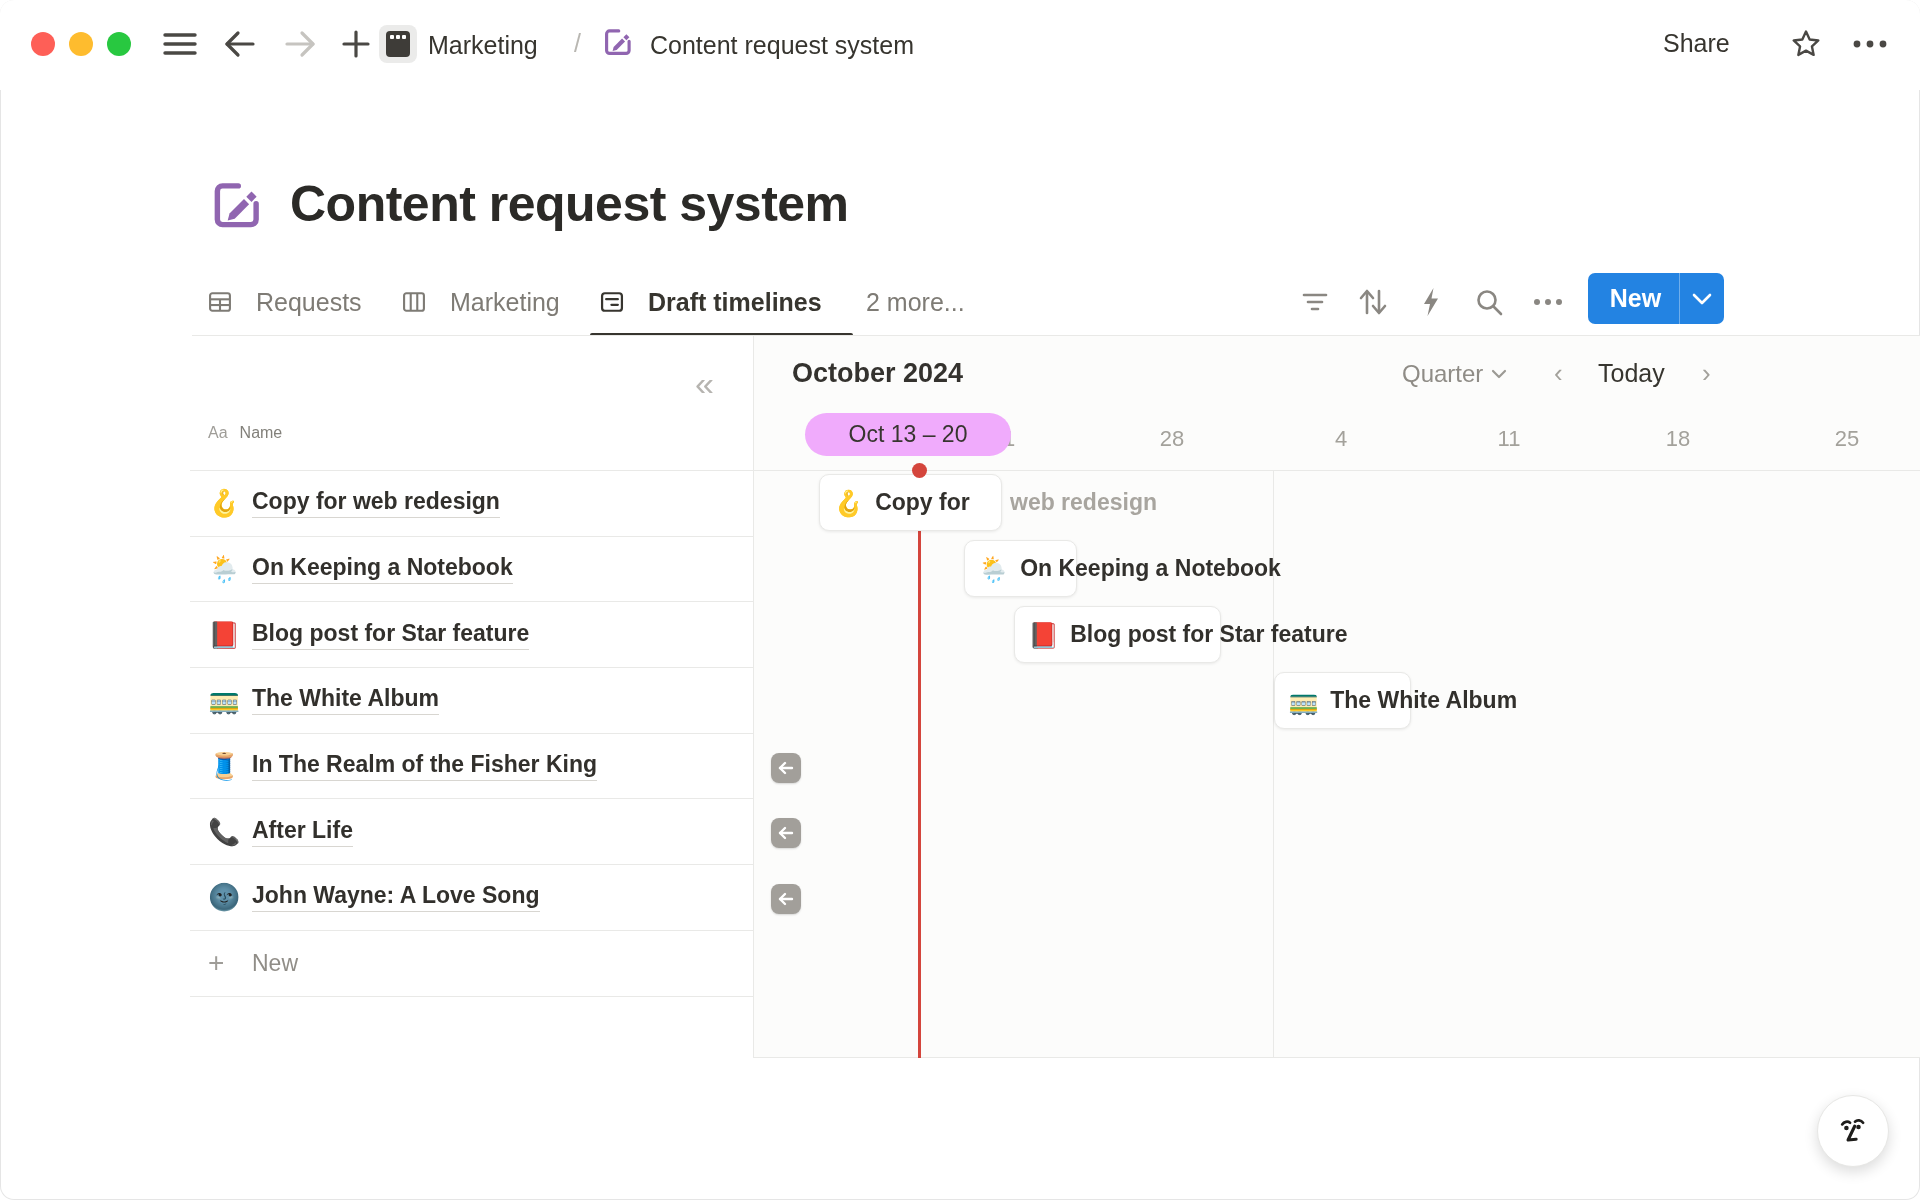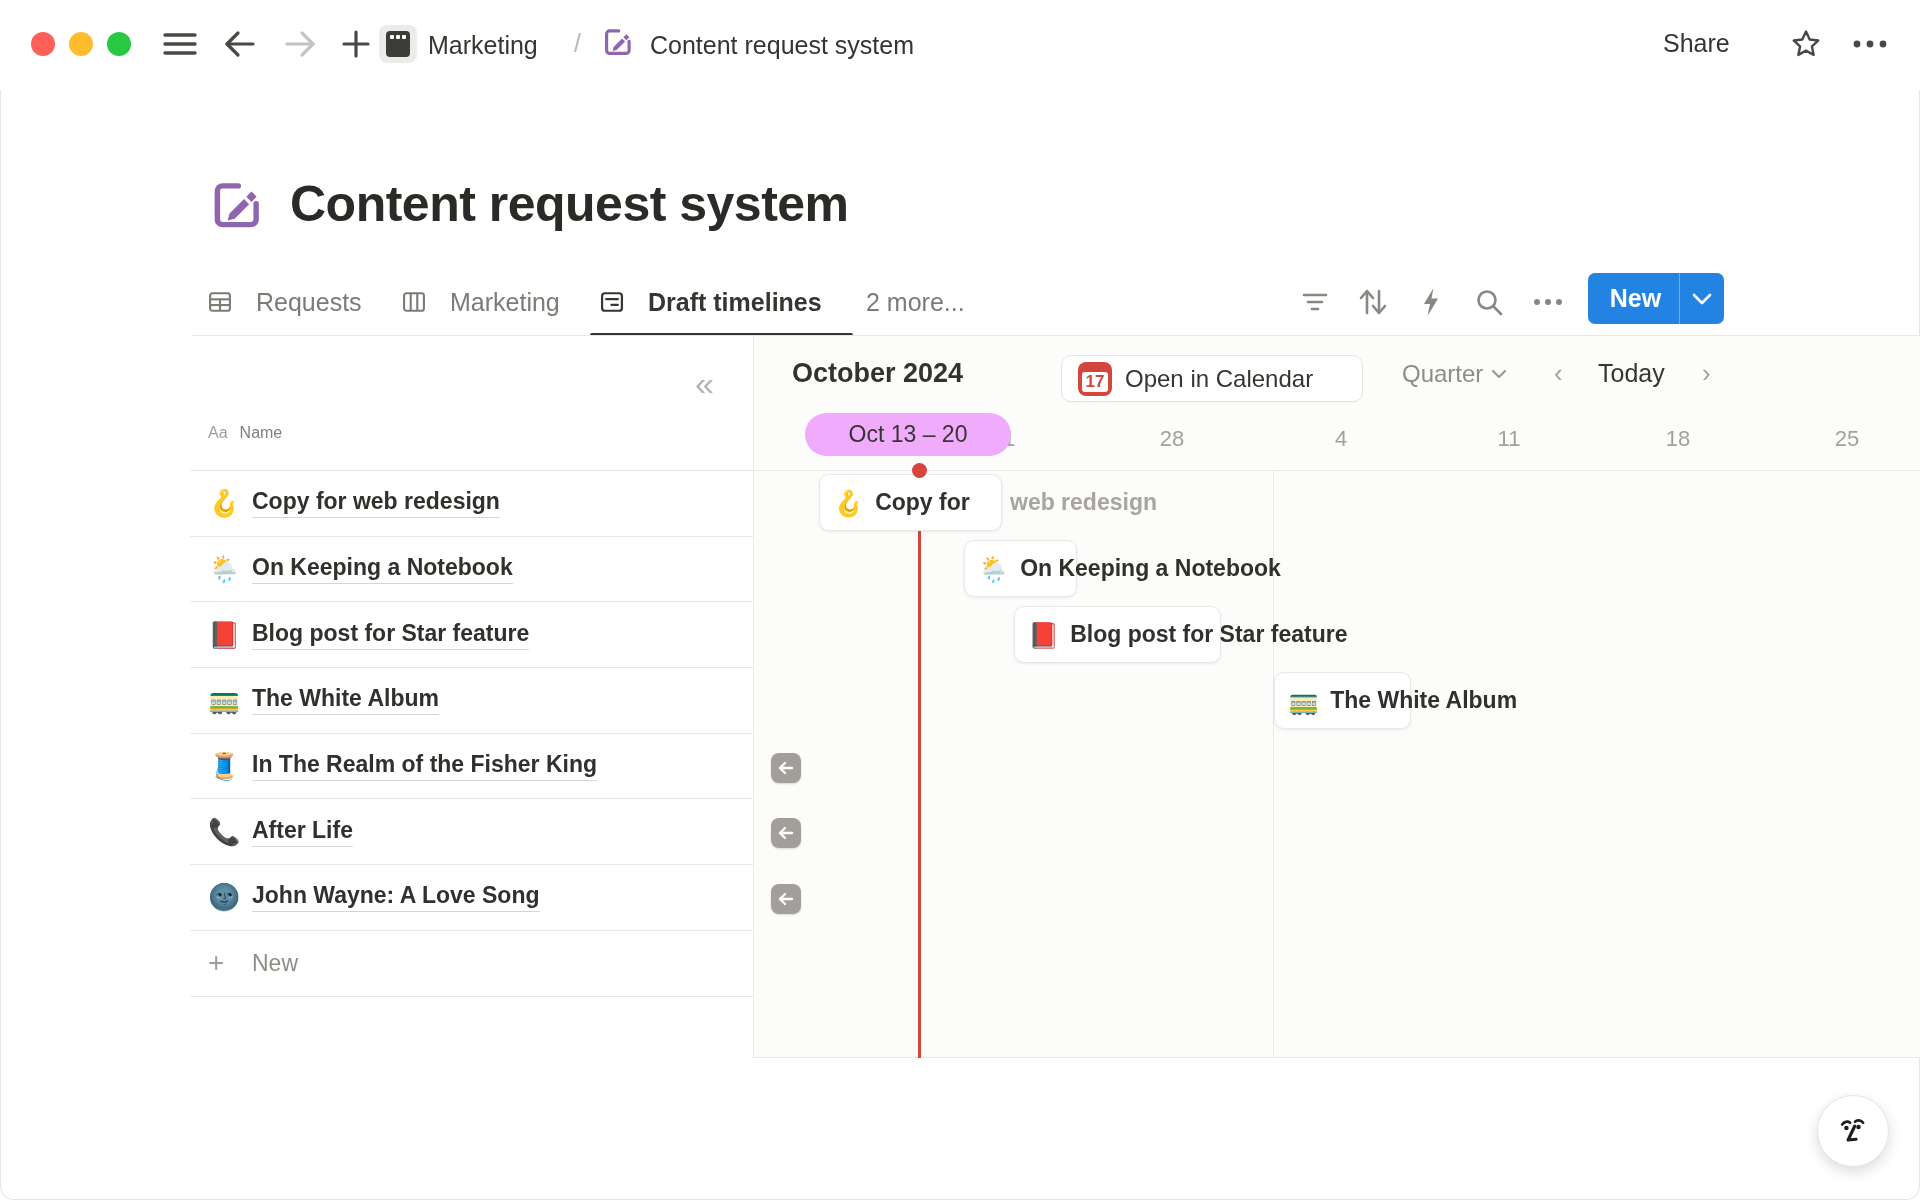"17" div.open-cal { html: <div> <span> <span>17</span> </span> <span>Open in Calendar</span> </div> -> none }
